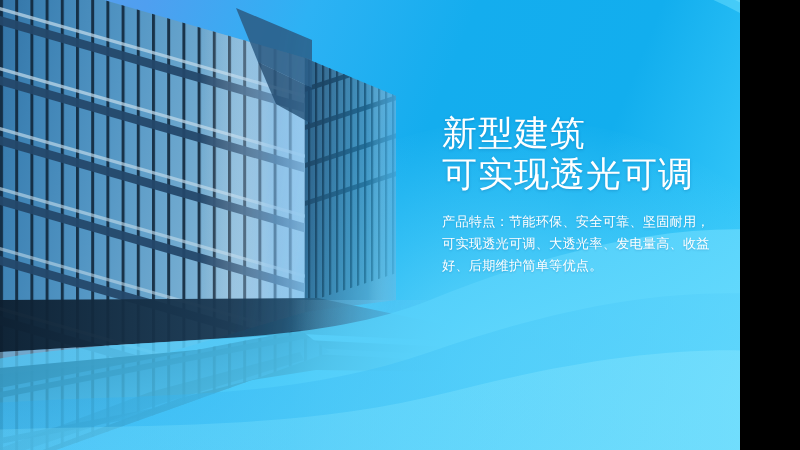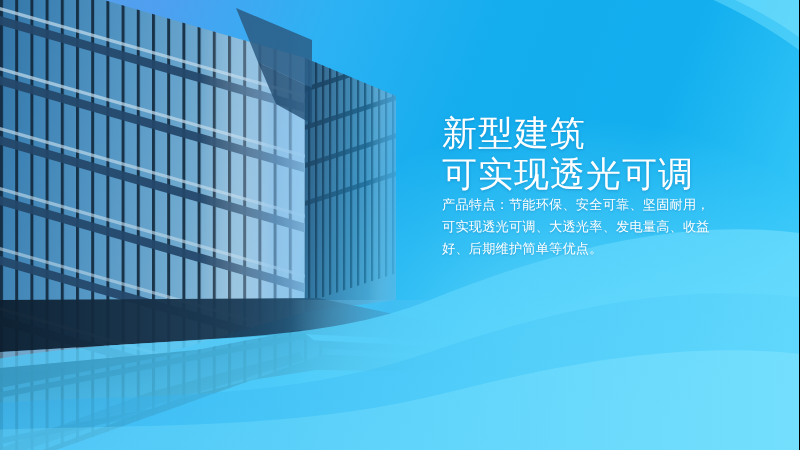"新型建筑" #banner { width: 799px -> 740px }
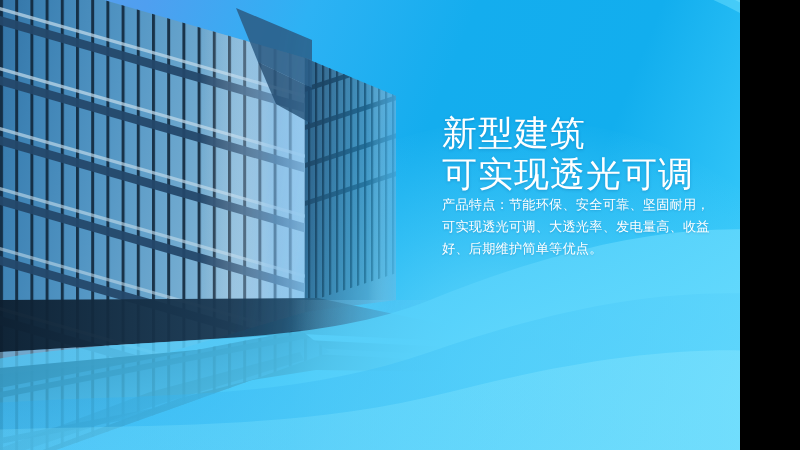"产品特点：节能环保、安全可靠、坚固耐用，可实现透光可调、大透光率、发电量高、收益" .subcopy { margin-top: none -> 17px }
